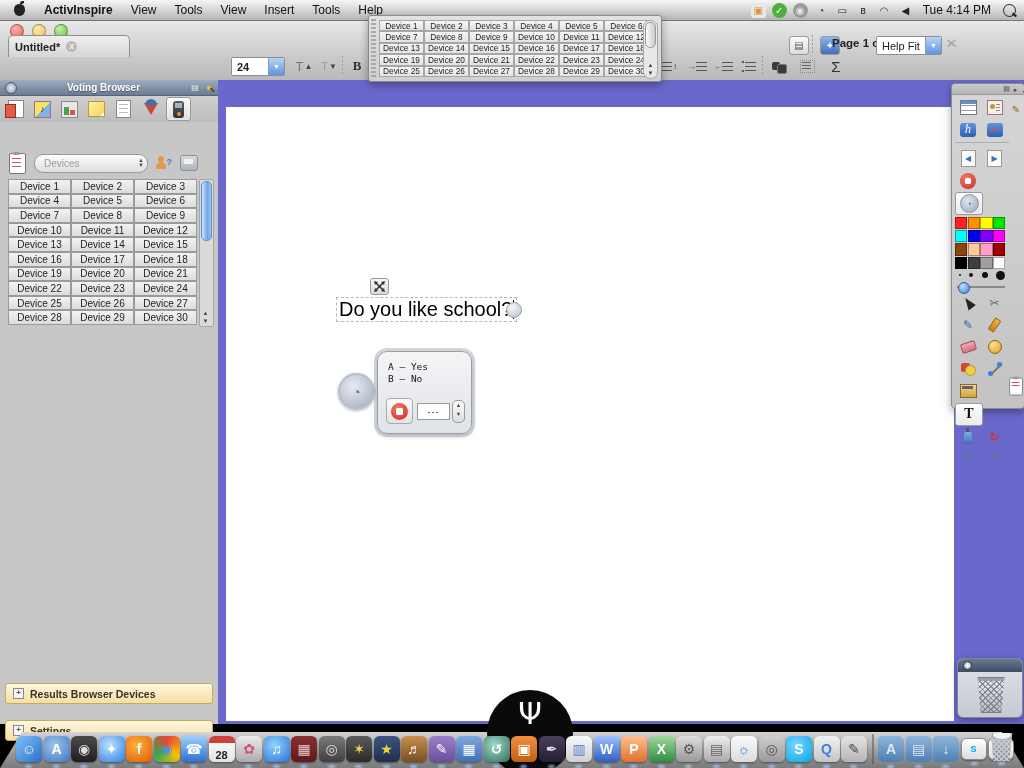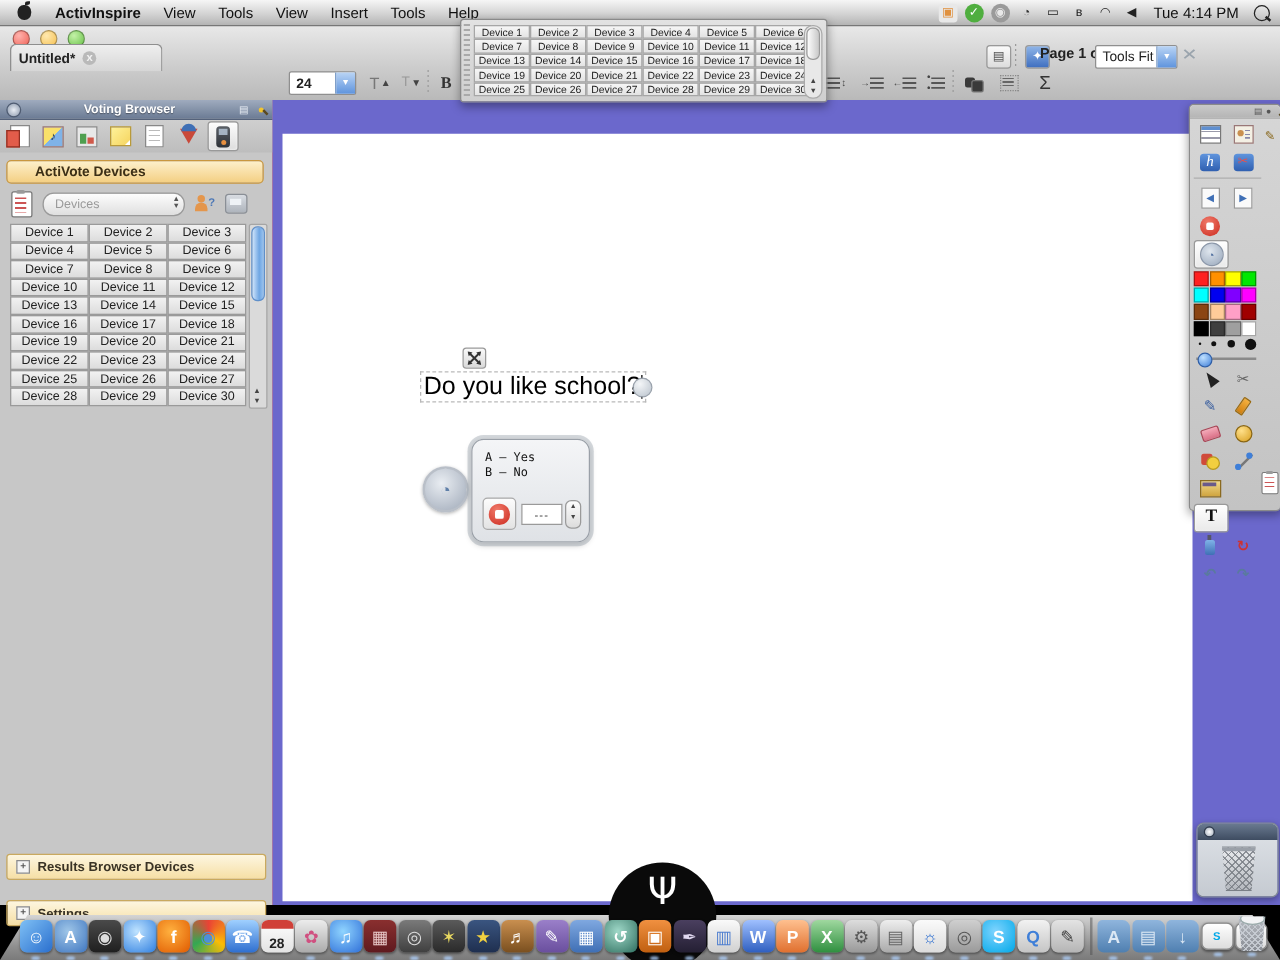"Tools Fit" span.val { text: Tools -> Help }
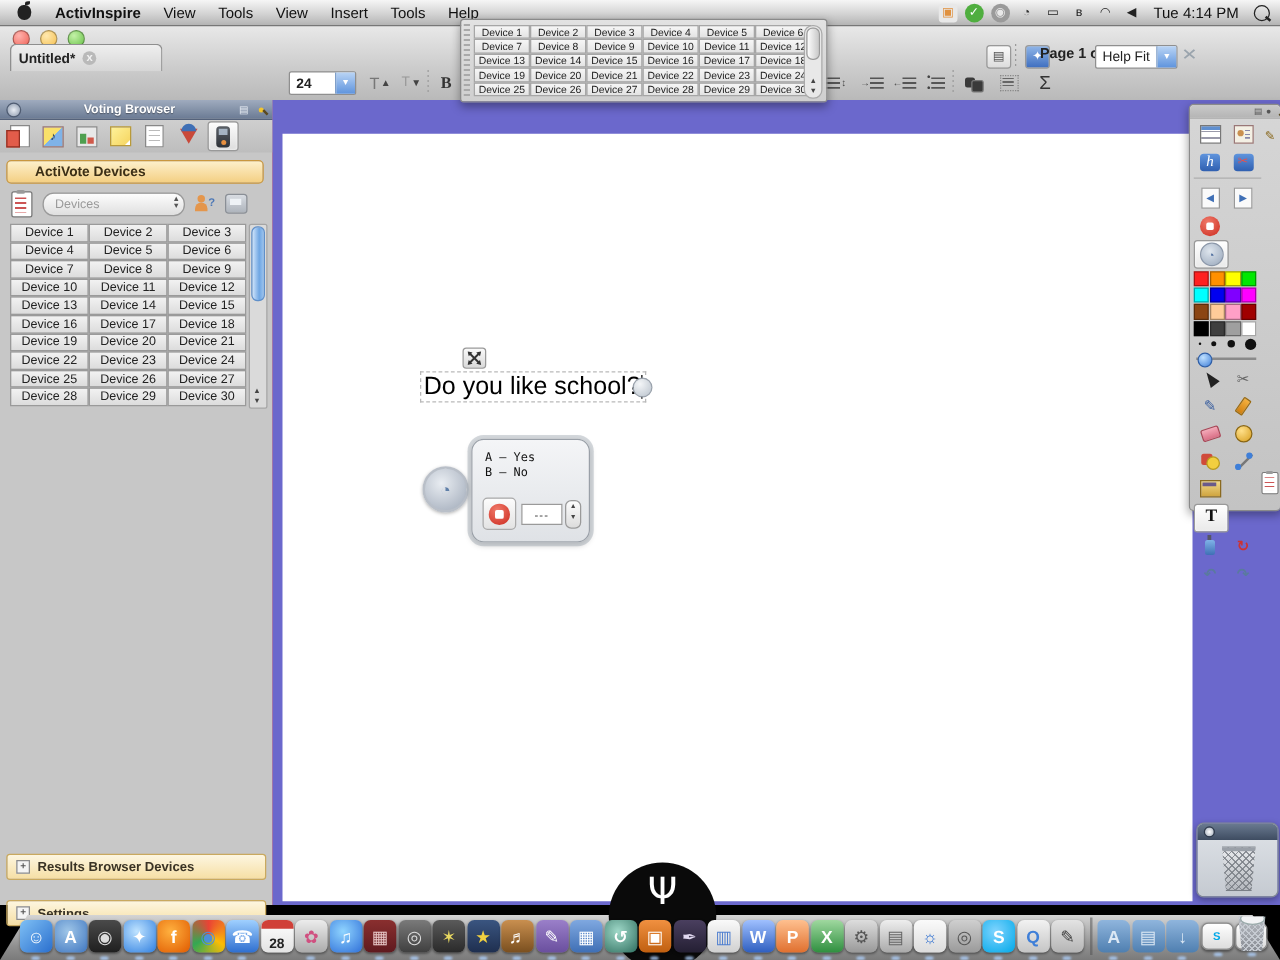"ActiVote Devices" div { html: <div>ActiVote Devices</div> -> none }
